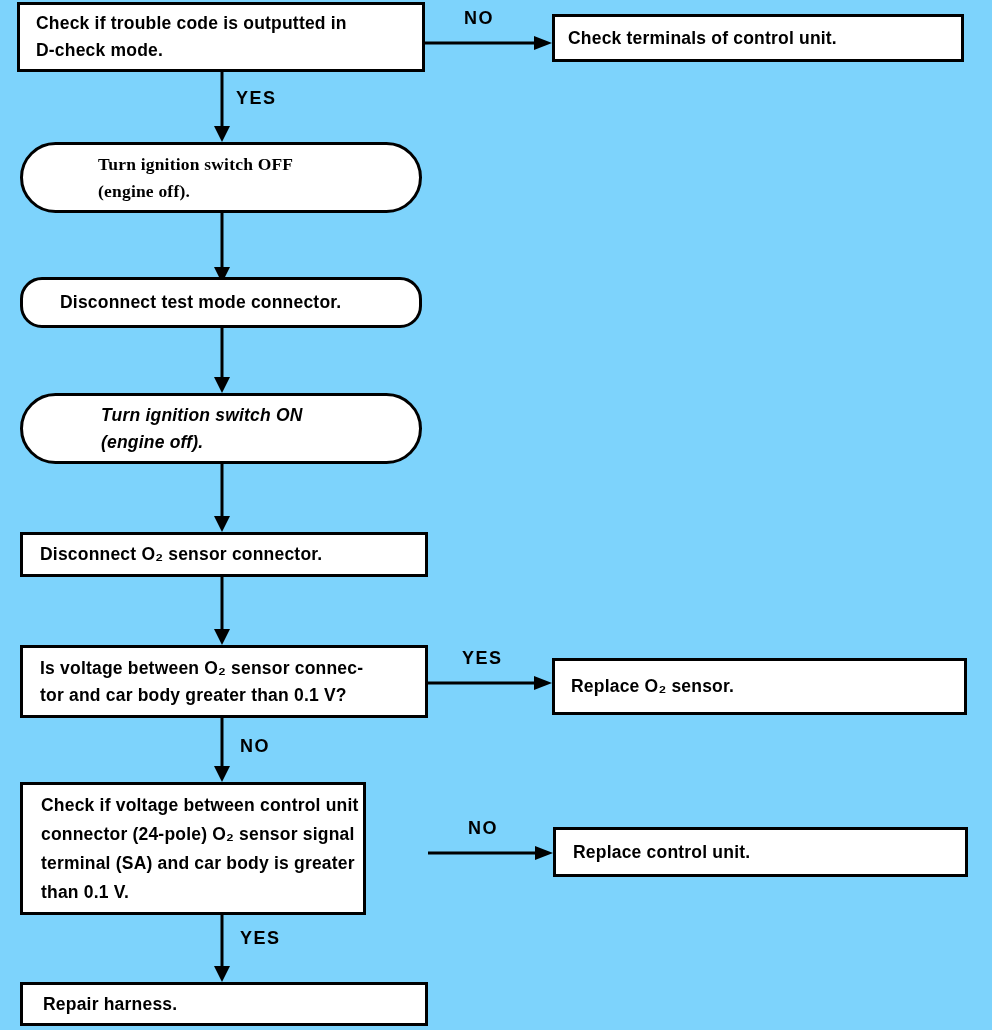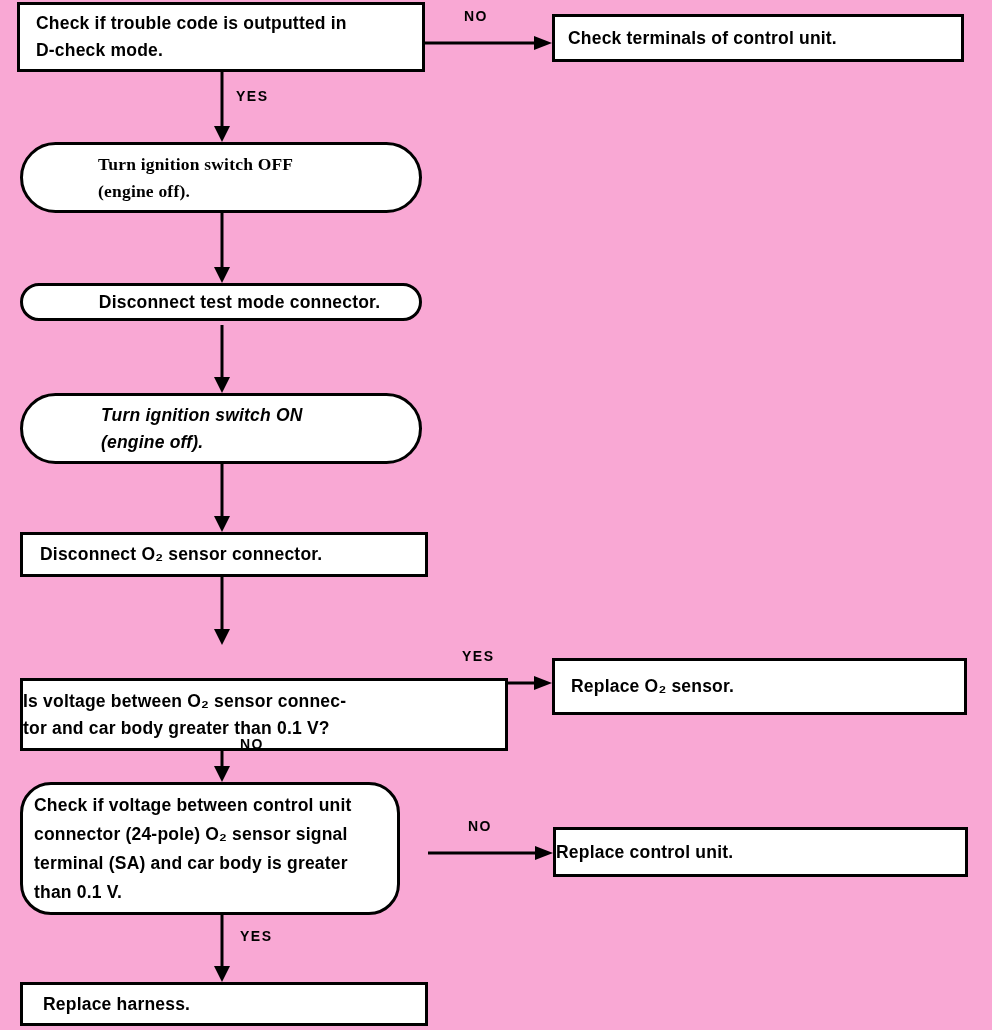"Check if trouble code is" .canvas { background: #f9a8d4 -> #7dd3fc }
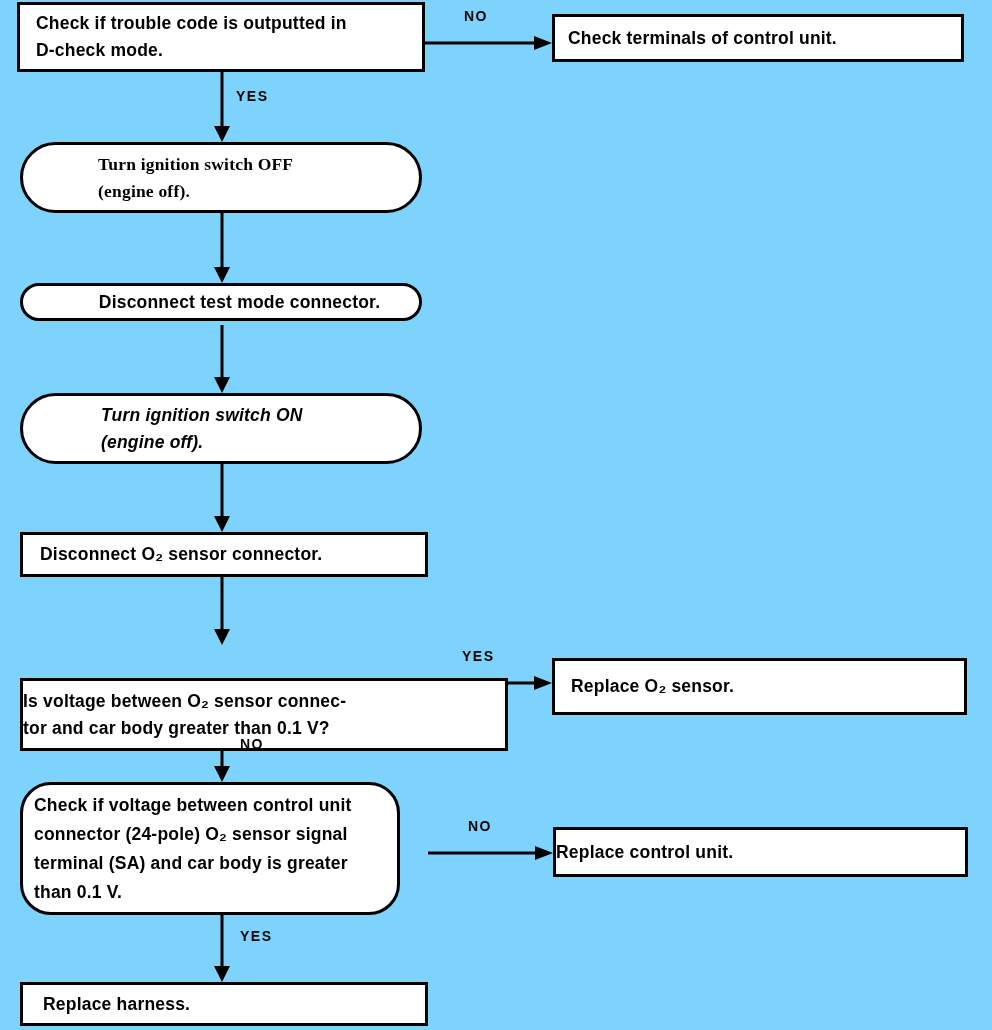"NO" .edge-label { font-size: 14px -> 18px }
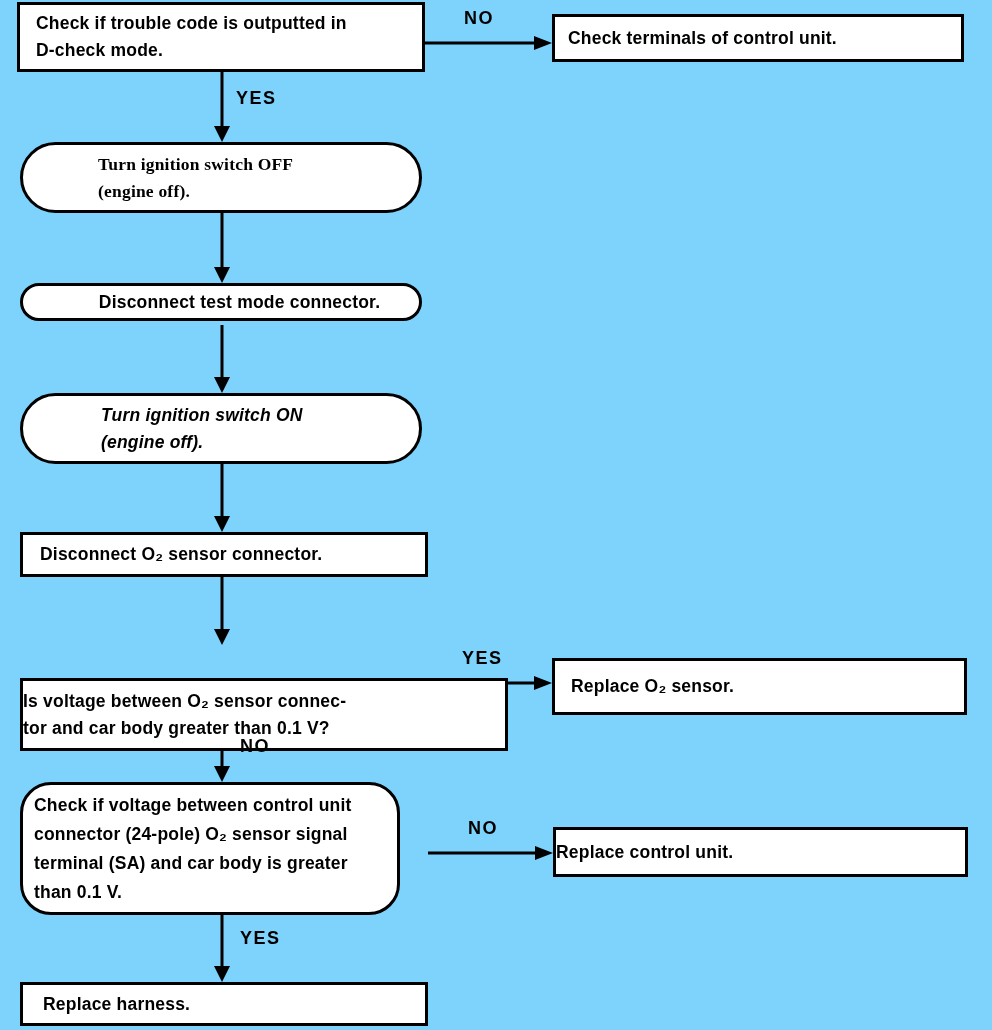"Disconnect test mode connector." .n-test-mode { height: 38px -> 51px; text-align: center -> none; top: 283px -> 277px }
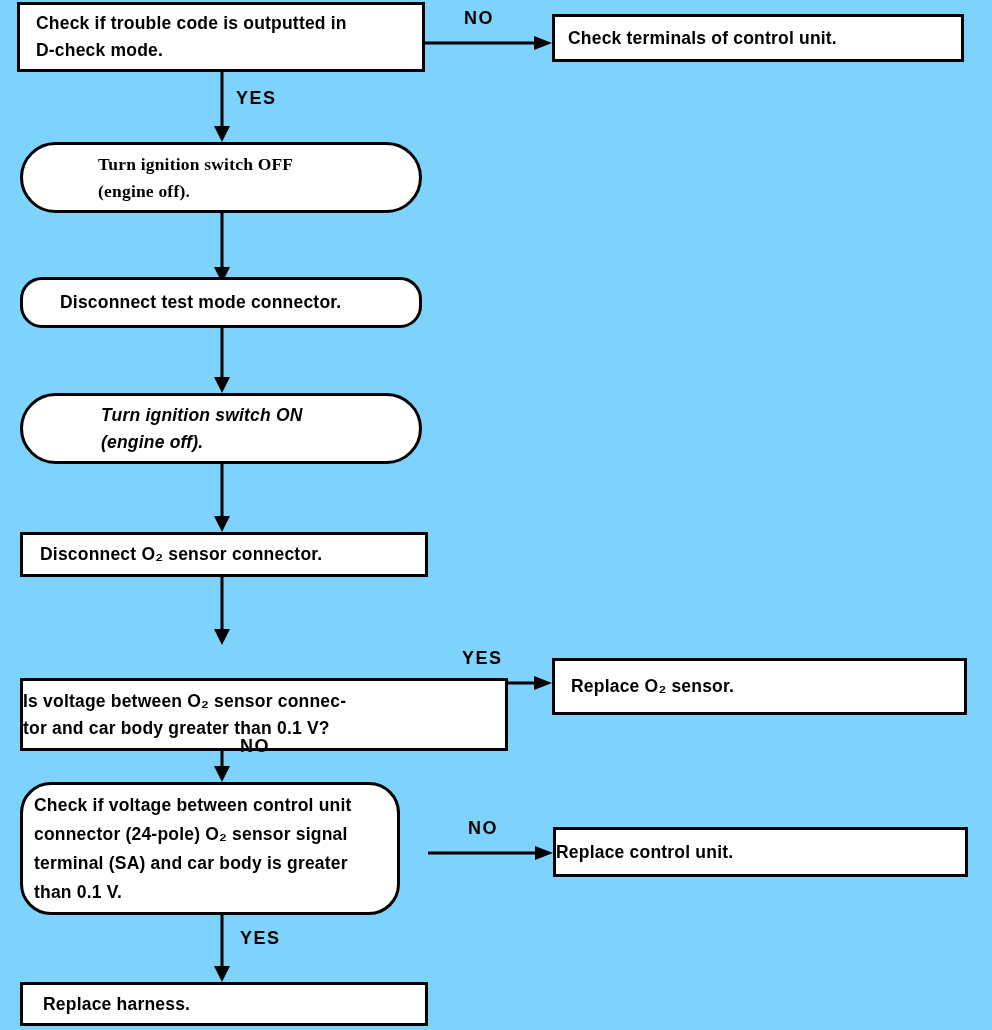"Is voltage between O₂ sensor" .n-voltage-q { padding-left: none -> 17px; top: 678px -> 645px; width: 488px -> 408px }
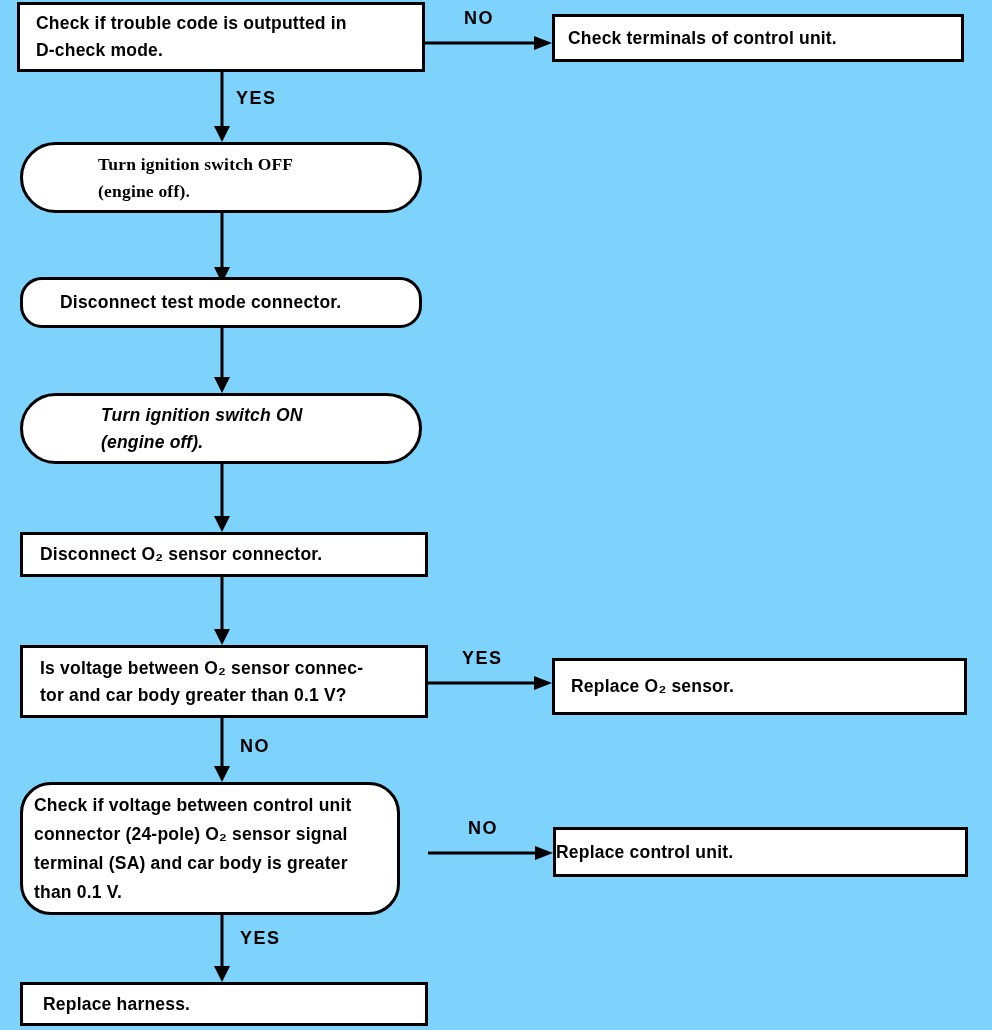"Check if voltage between control" .n-cu-voltage { border-radius: 31px -> none; padding-left: 11px -> 18px; width: 380px -> 346px }
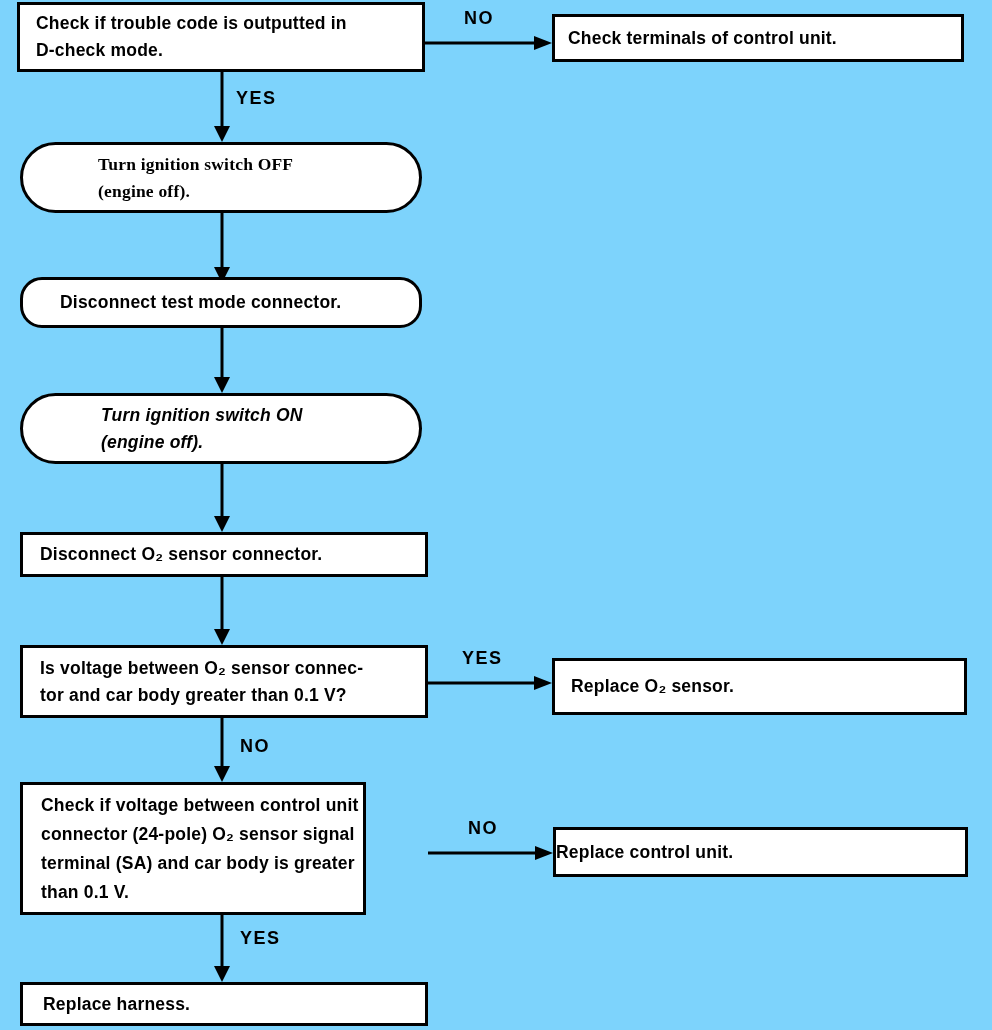"Replace control unit." .n-replace-cu { padding-left: 0 -> 17px }
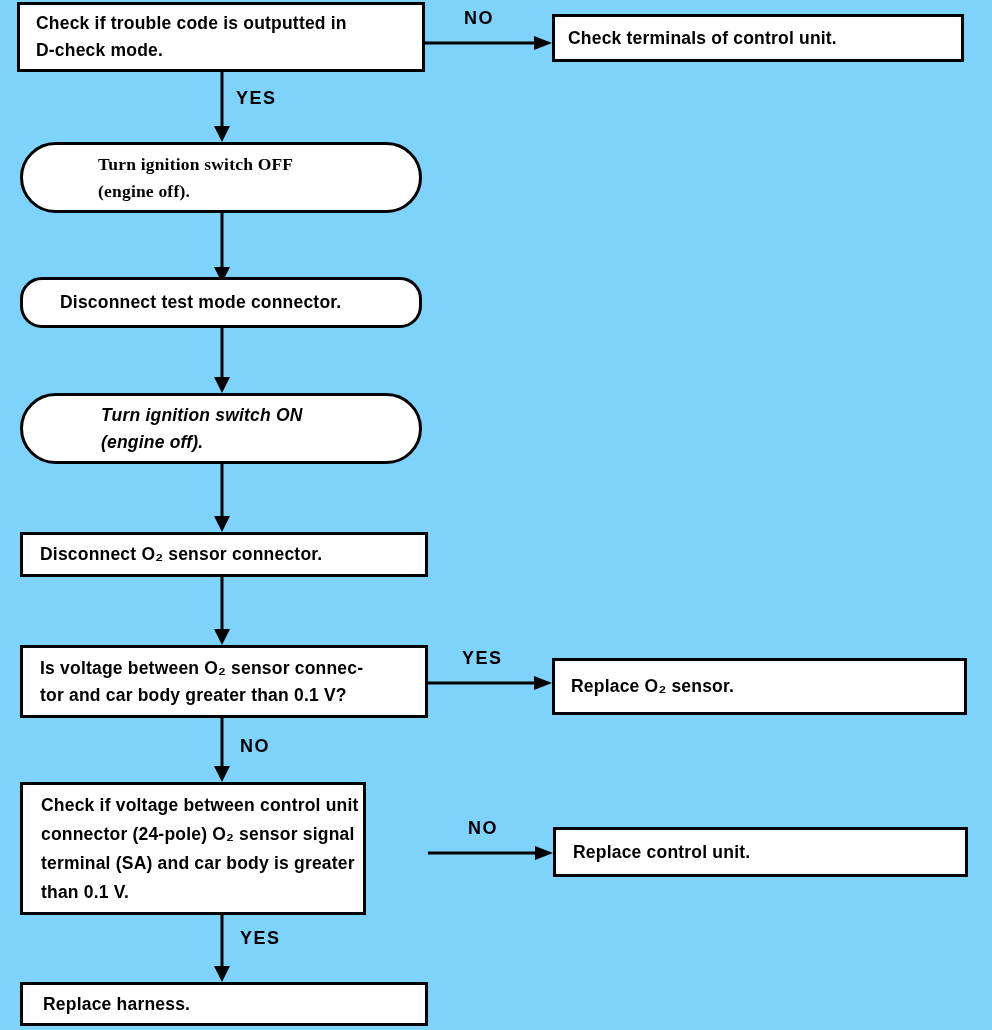"Replace harness." div.node { text: Replace -> Repair }
